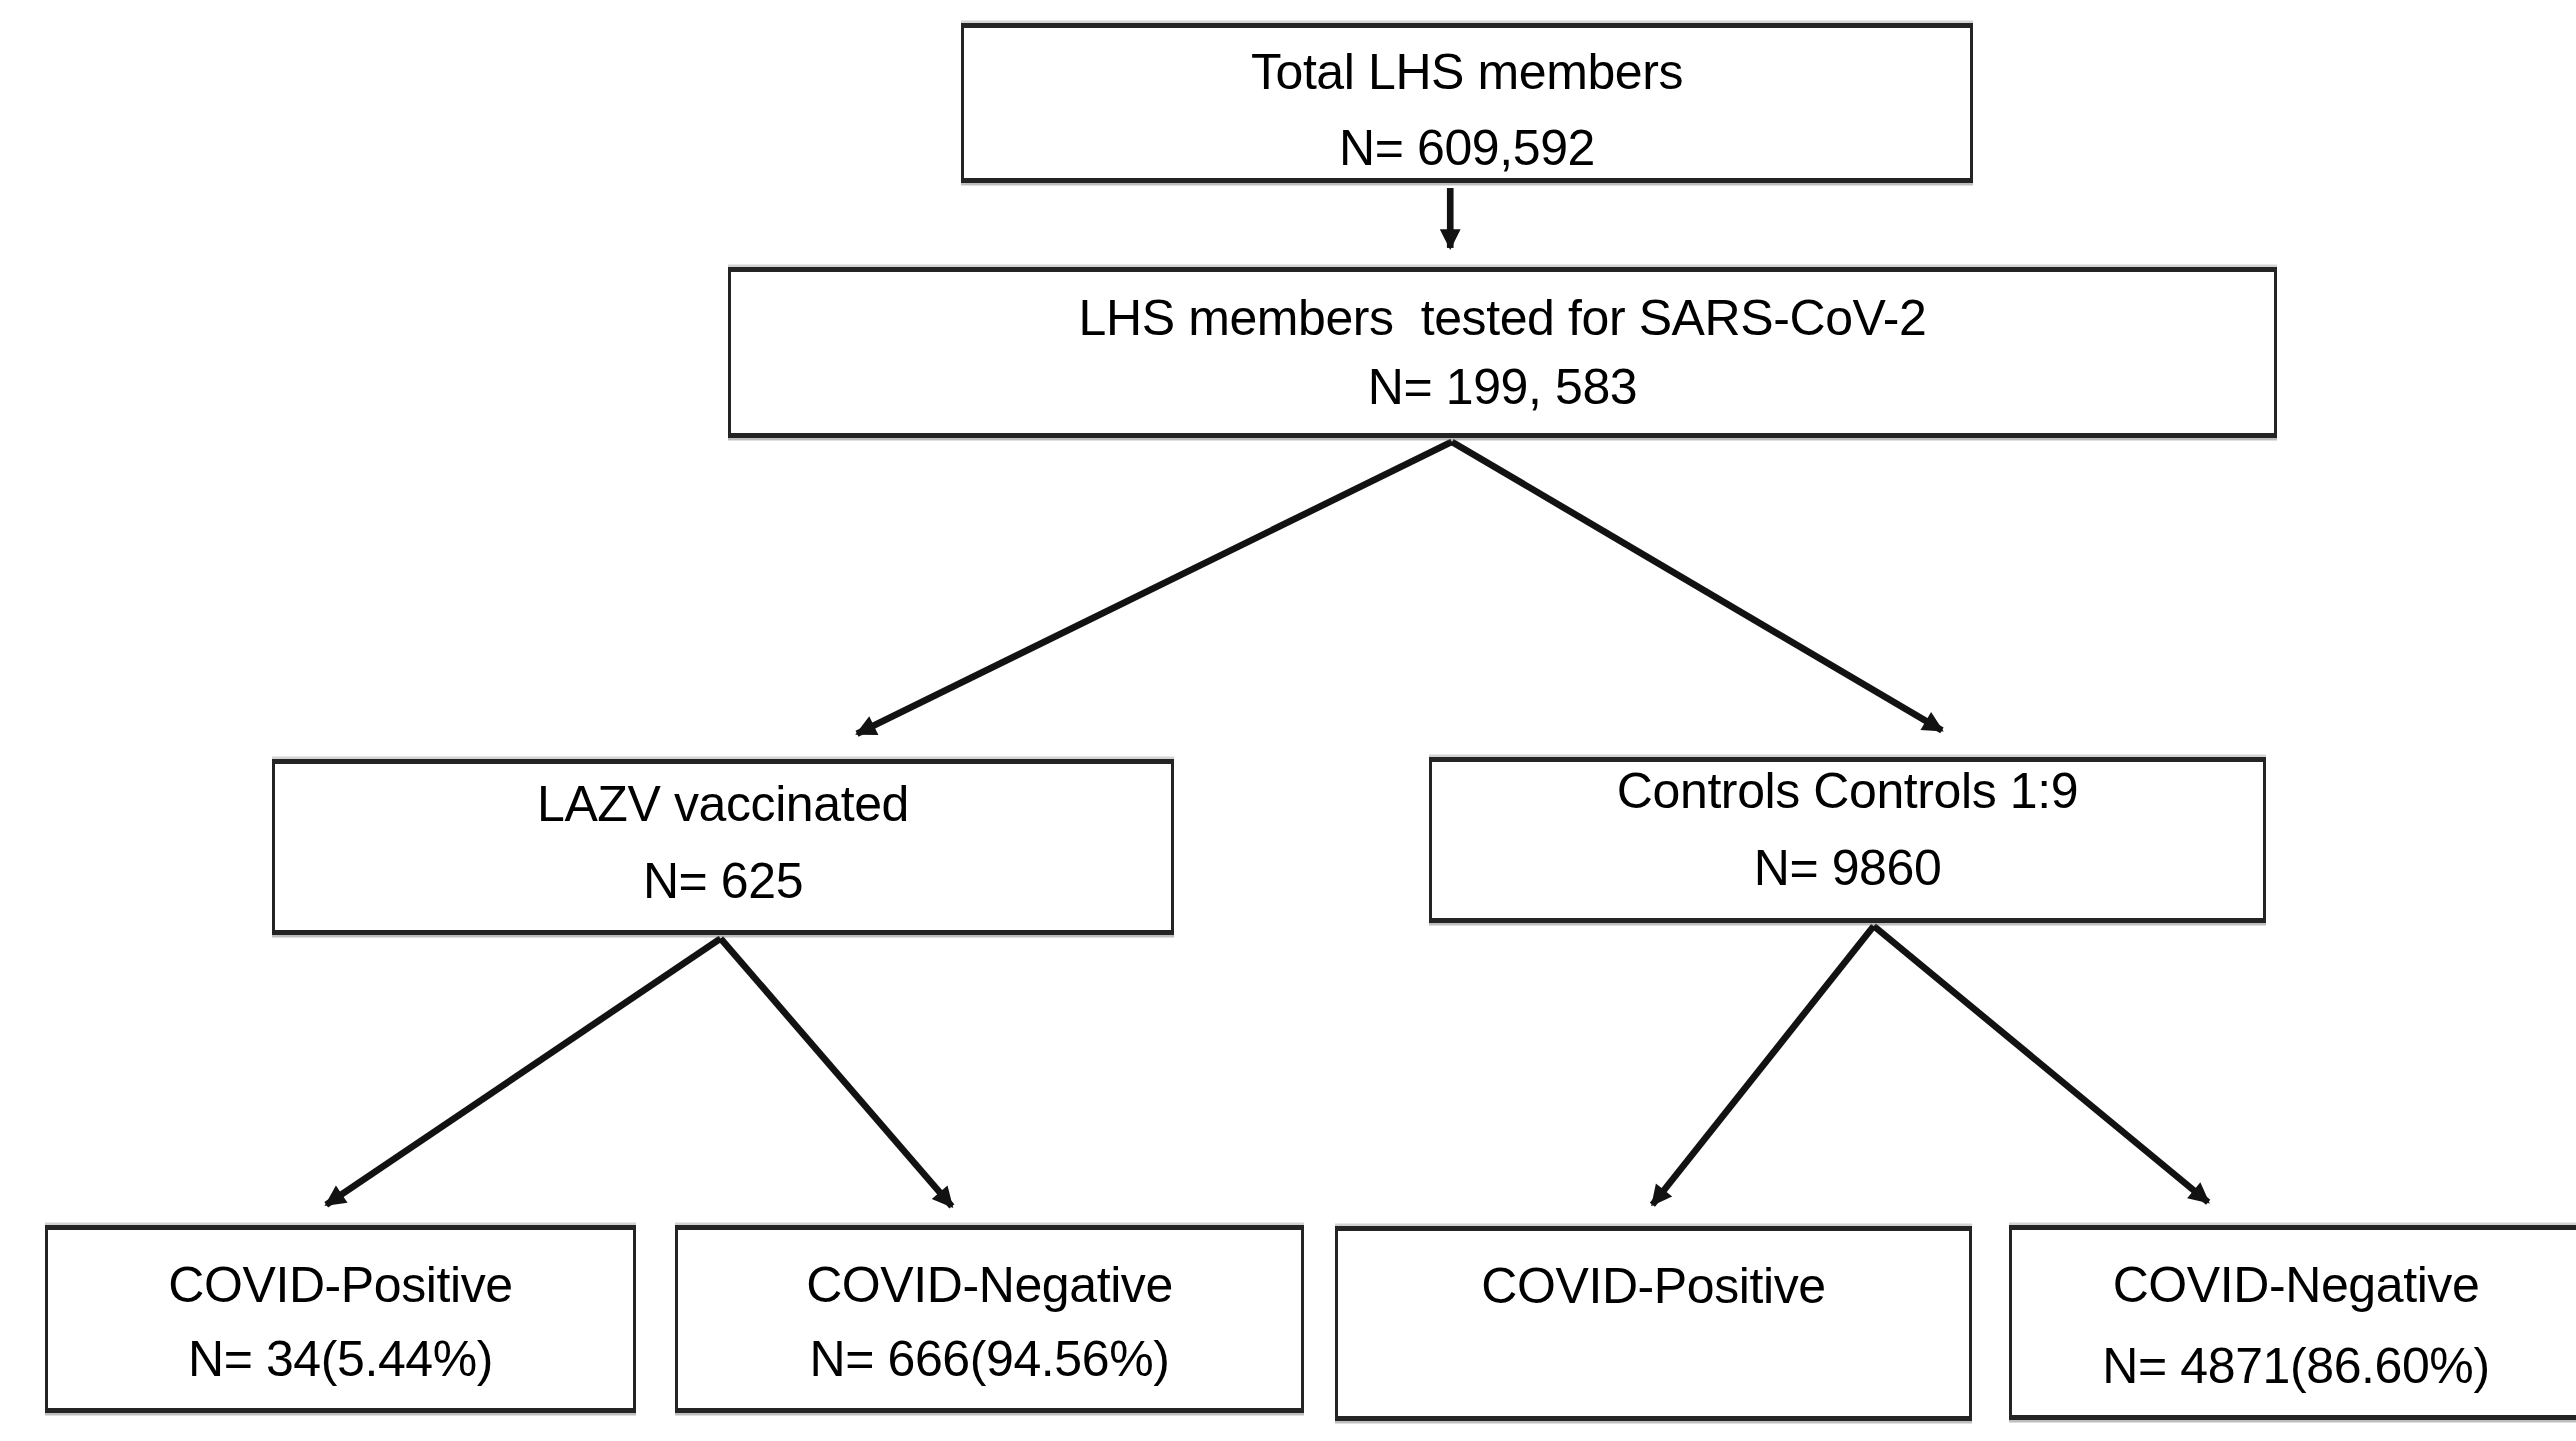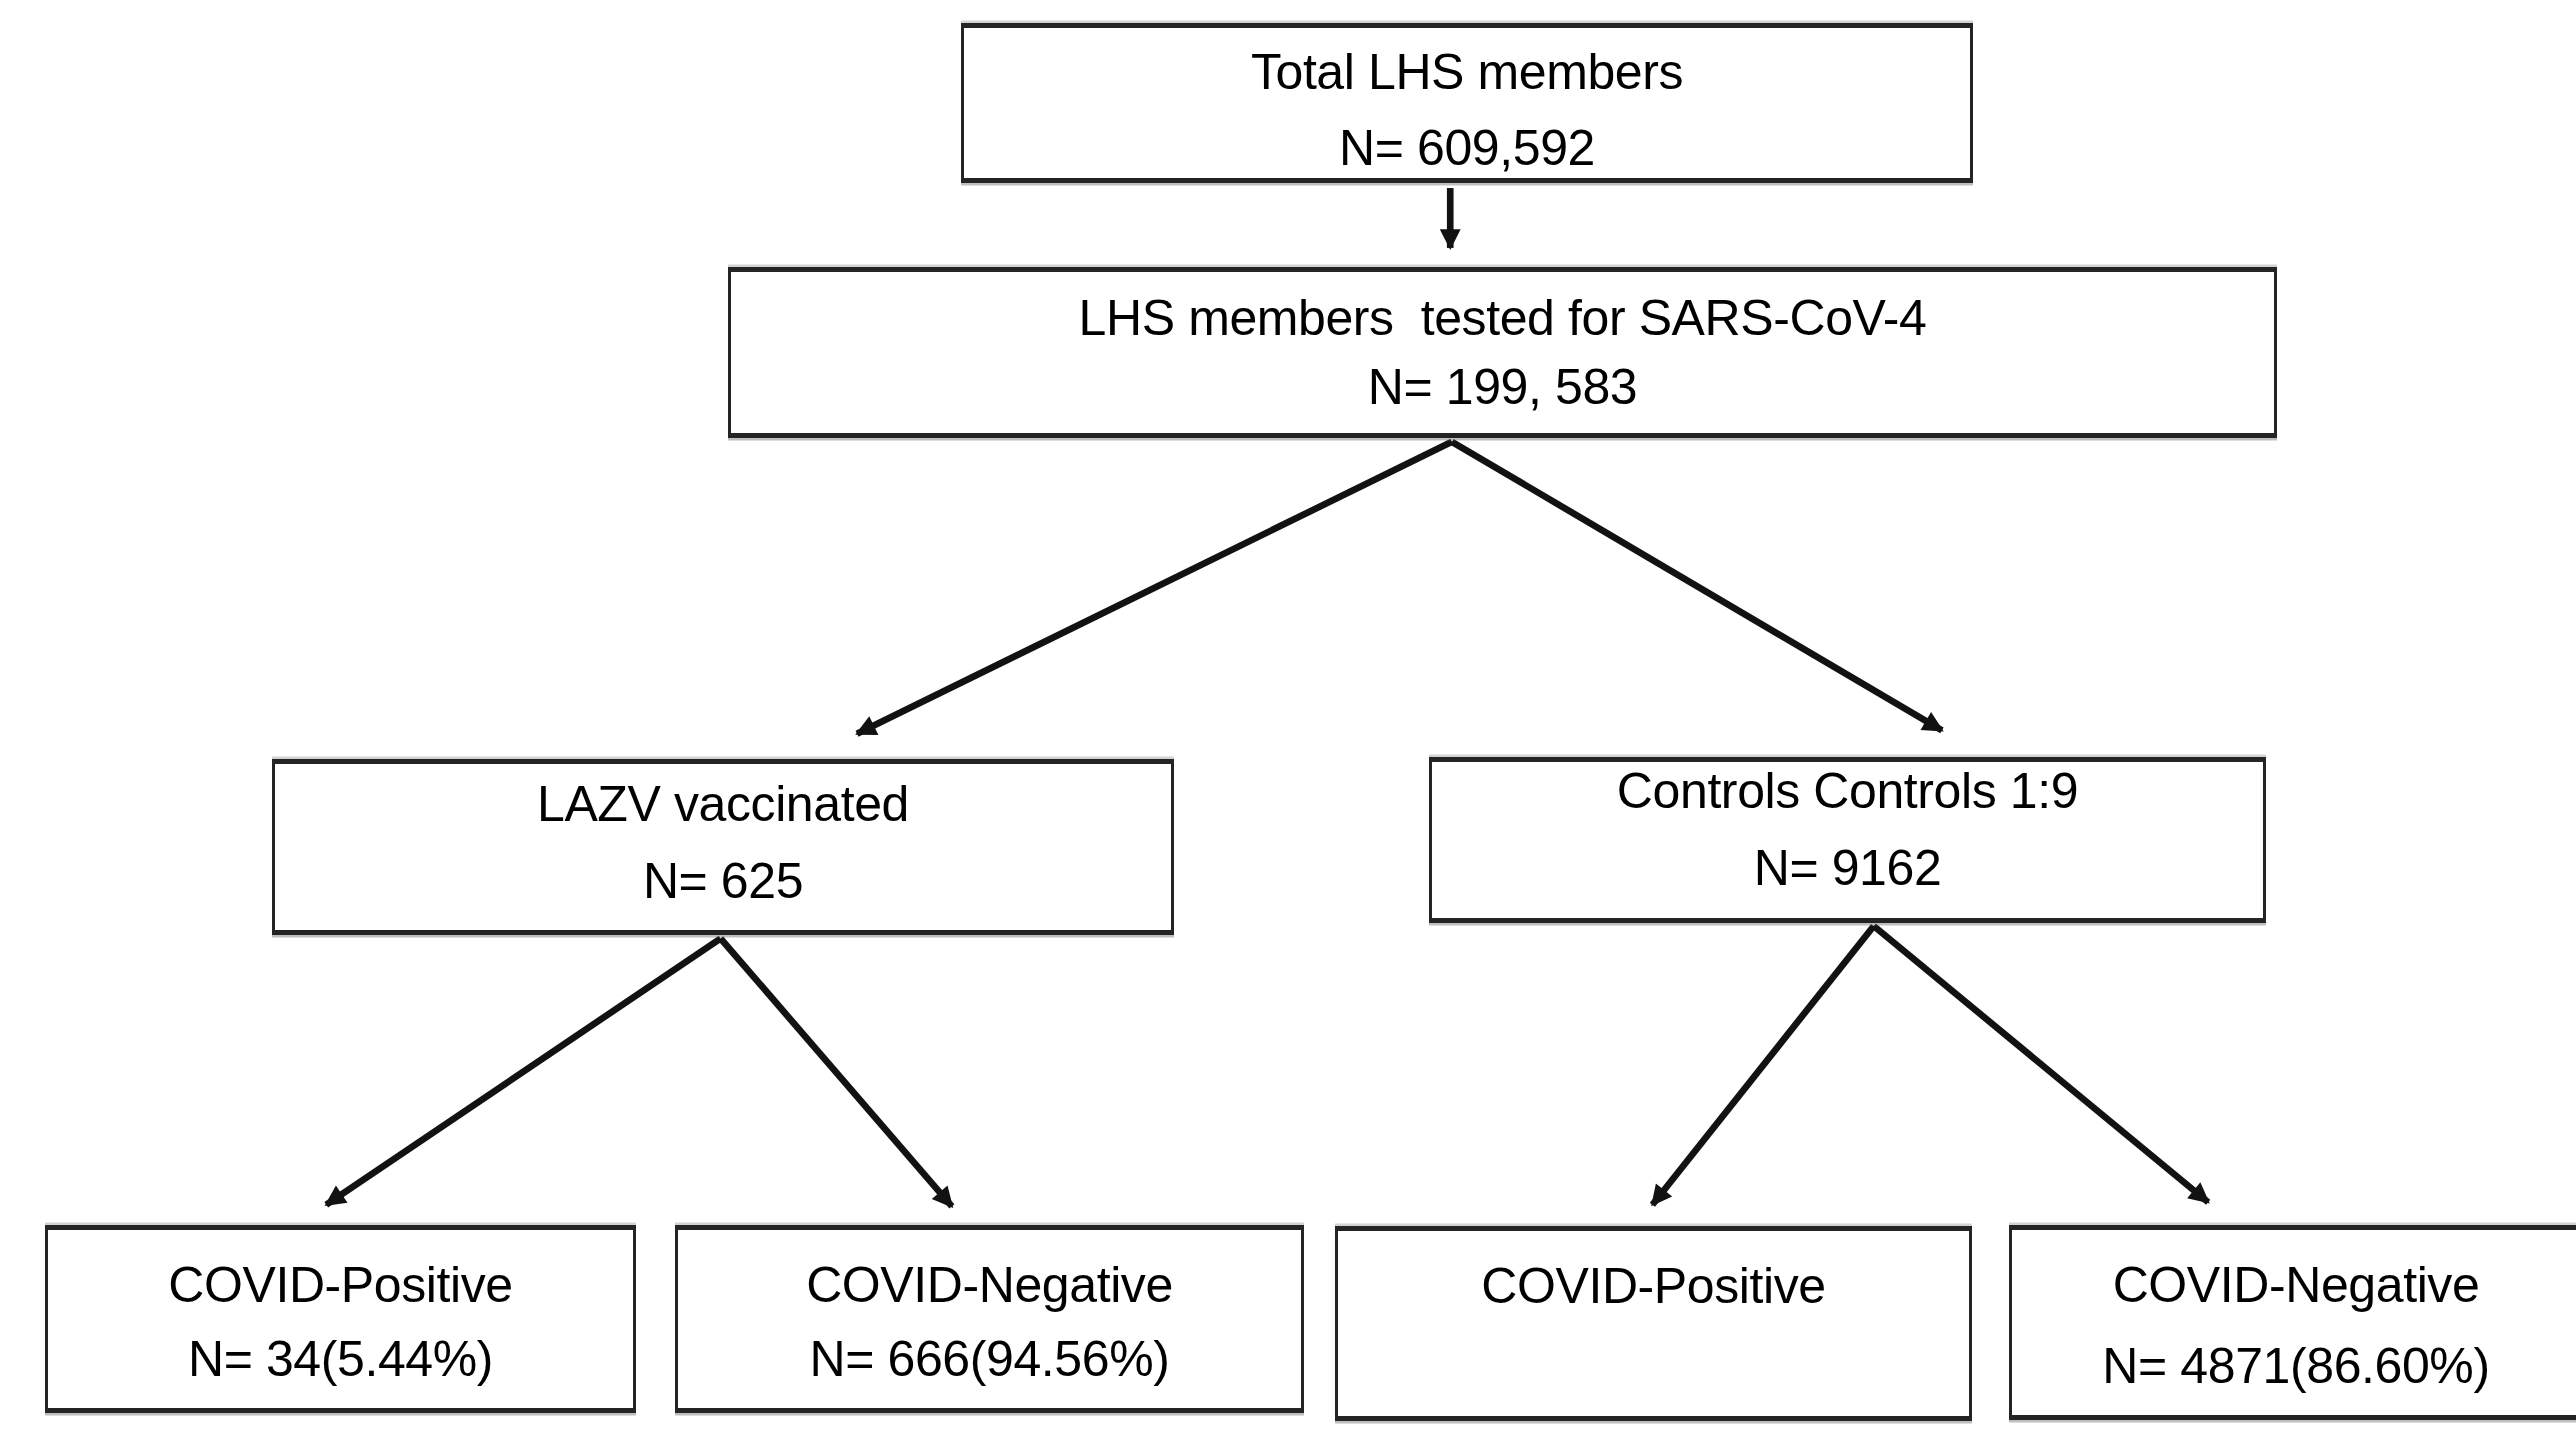"LHS members tested for SARS-CoV-4" div.label { text: SARS-CoV-4 -> SARS-CoV-2 }
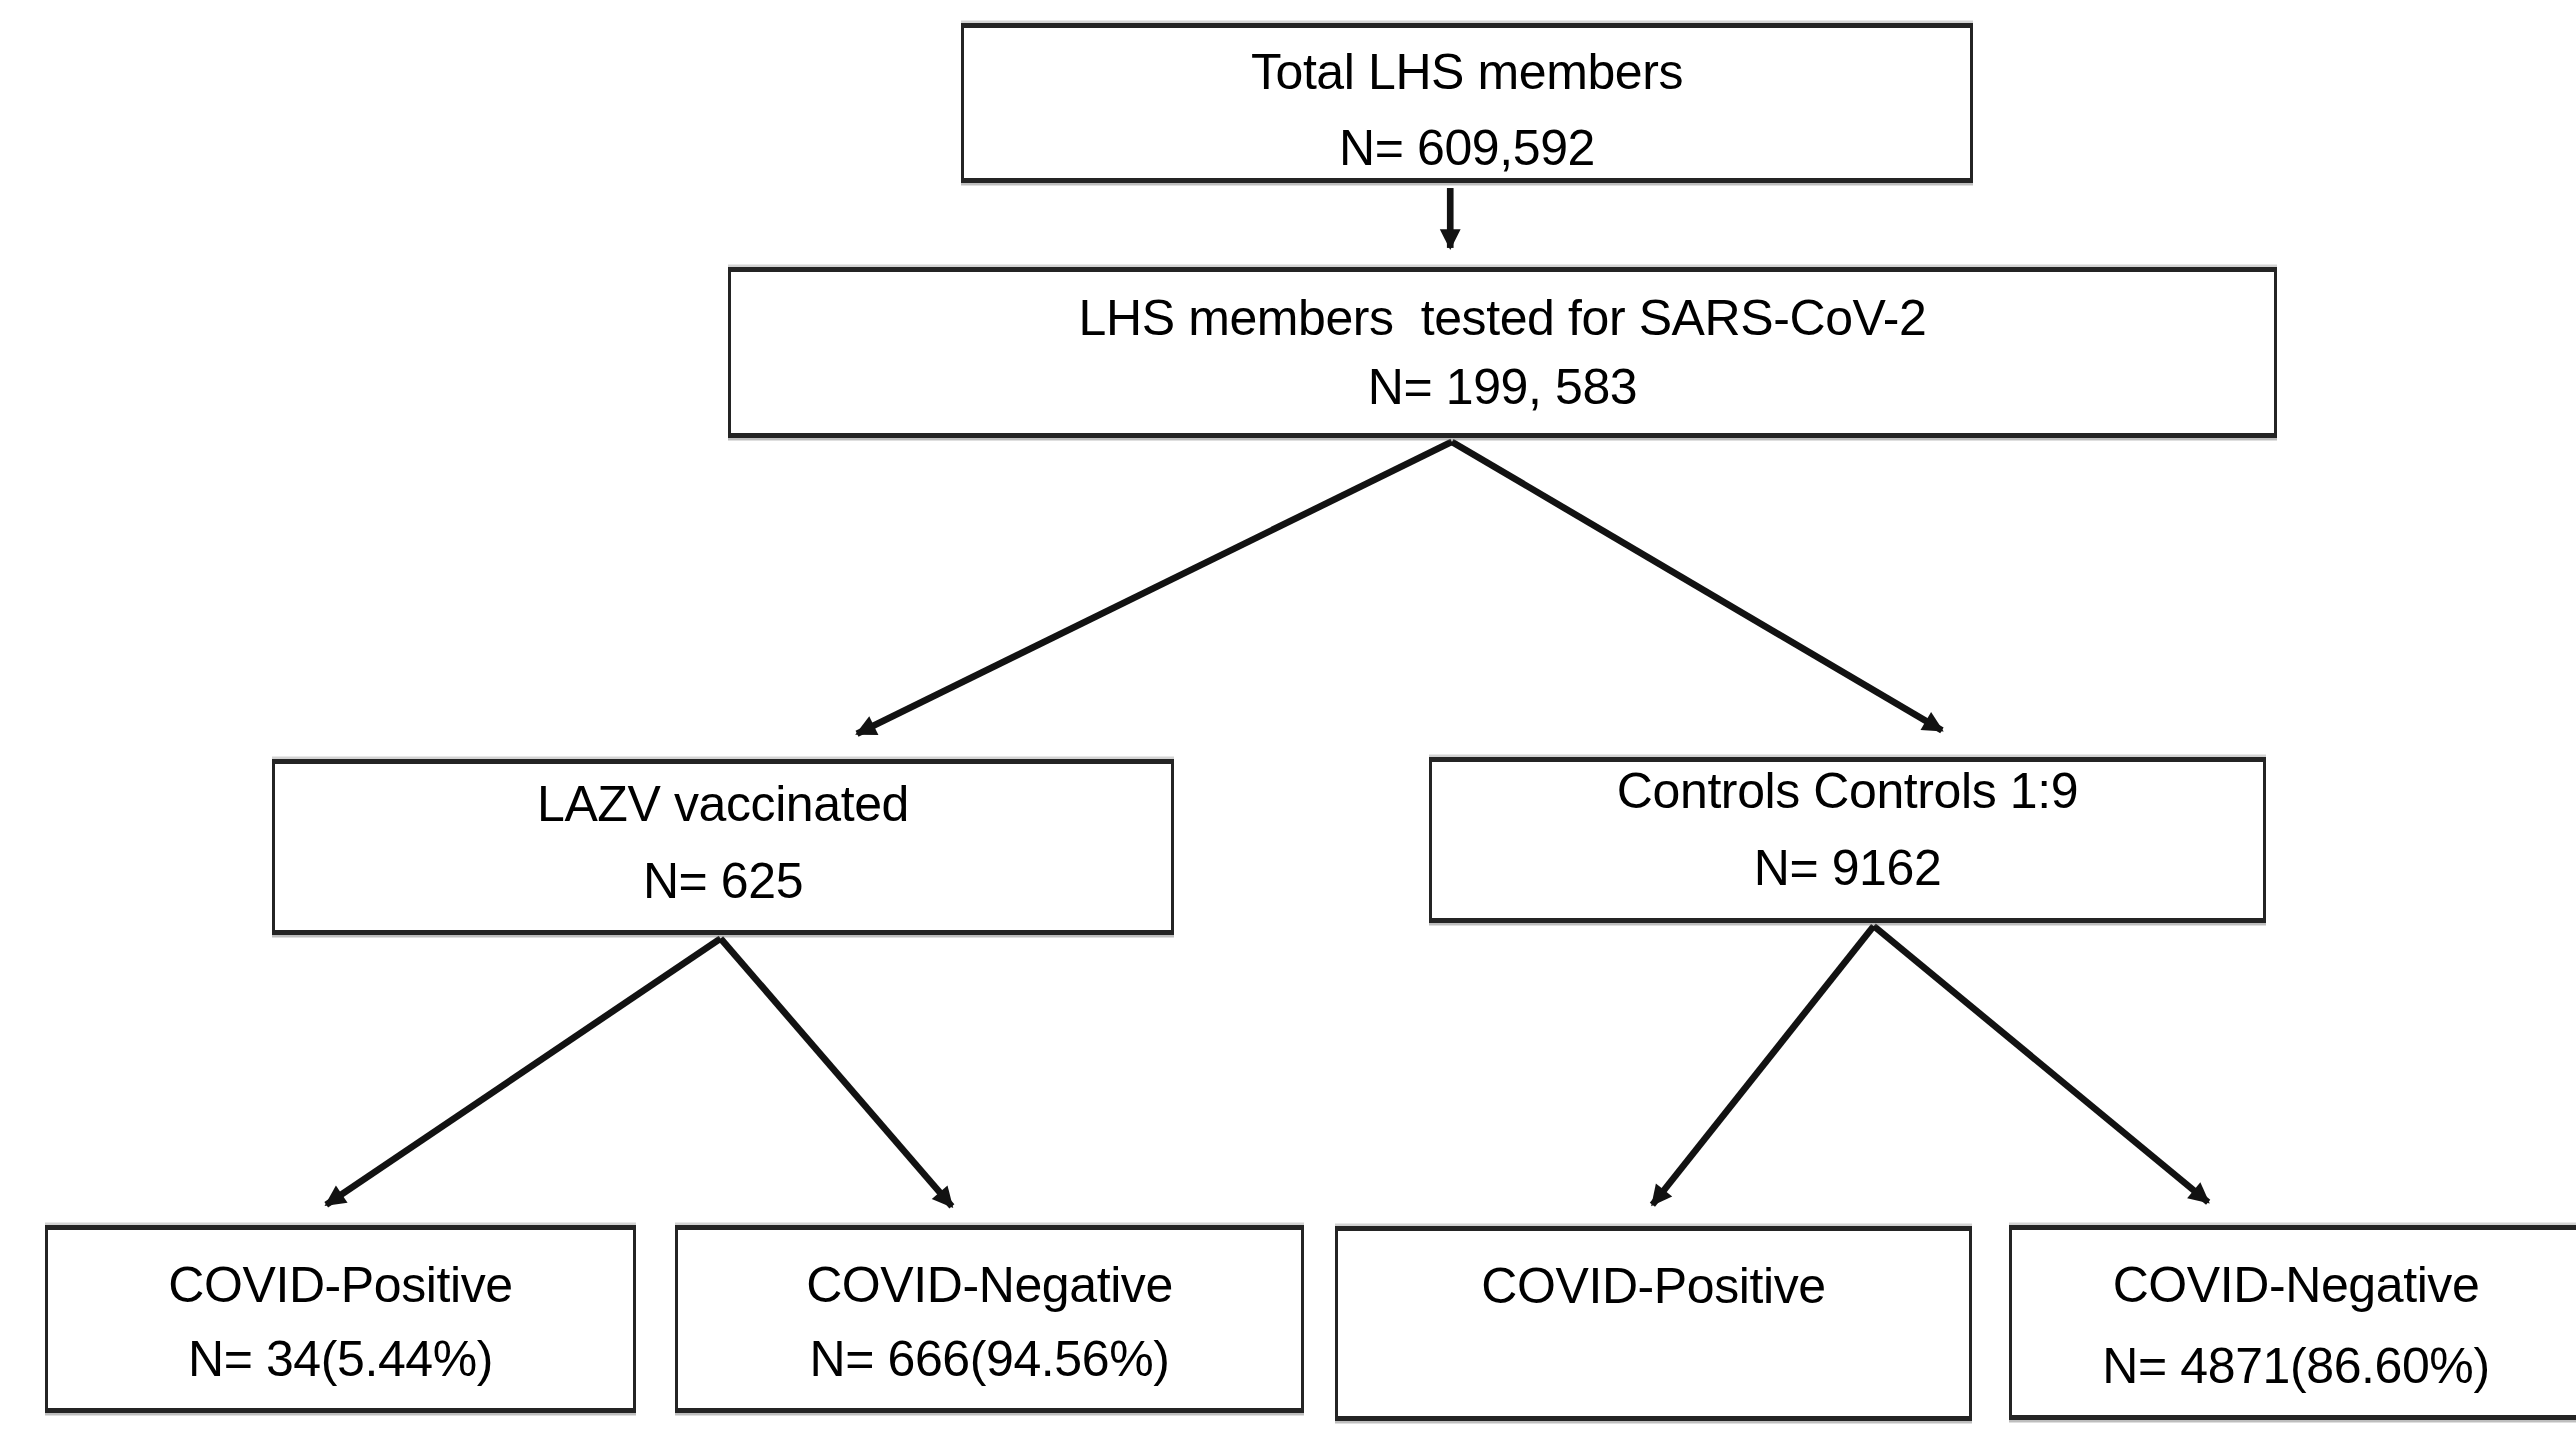"N= 9162" div.value { text: 9162 -> 9860 }
